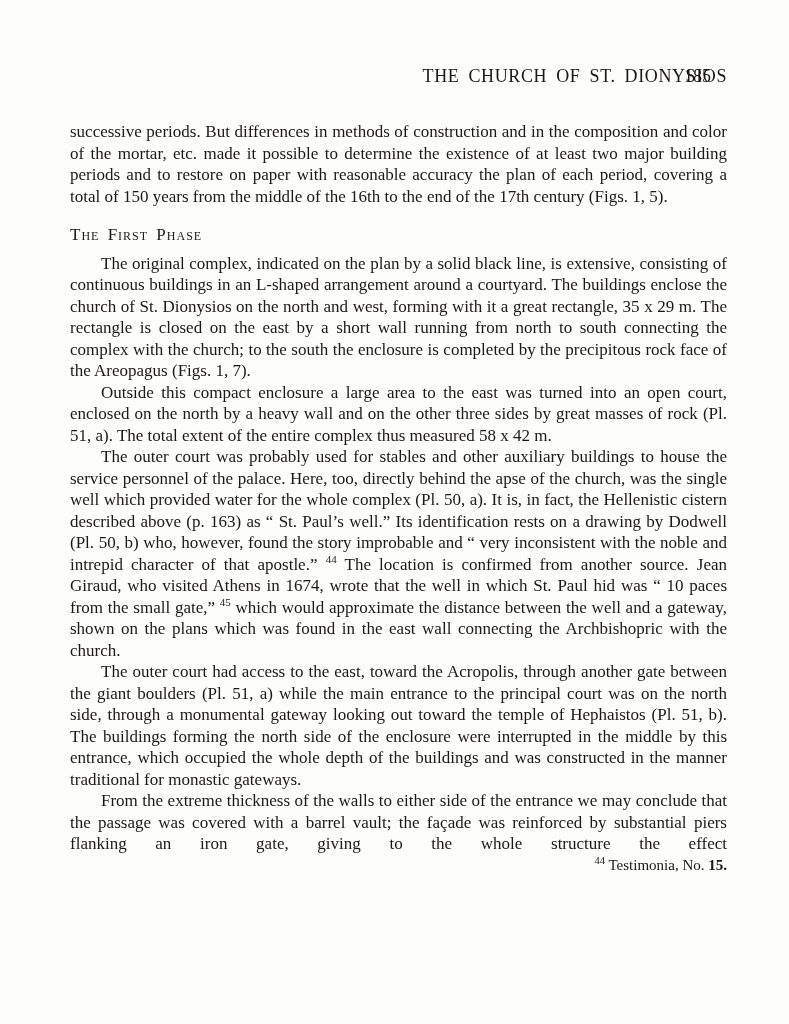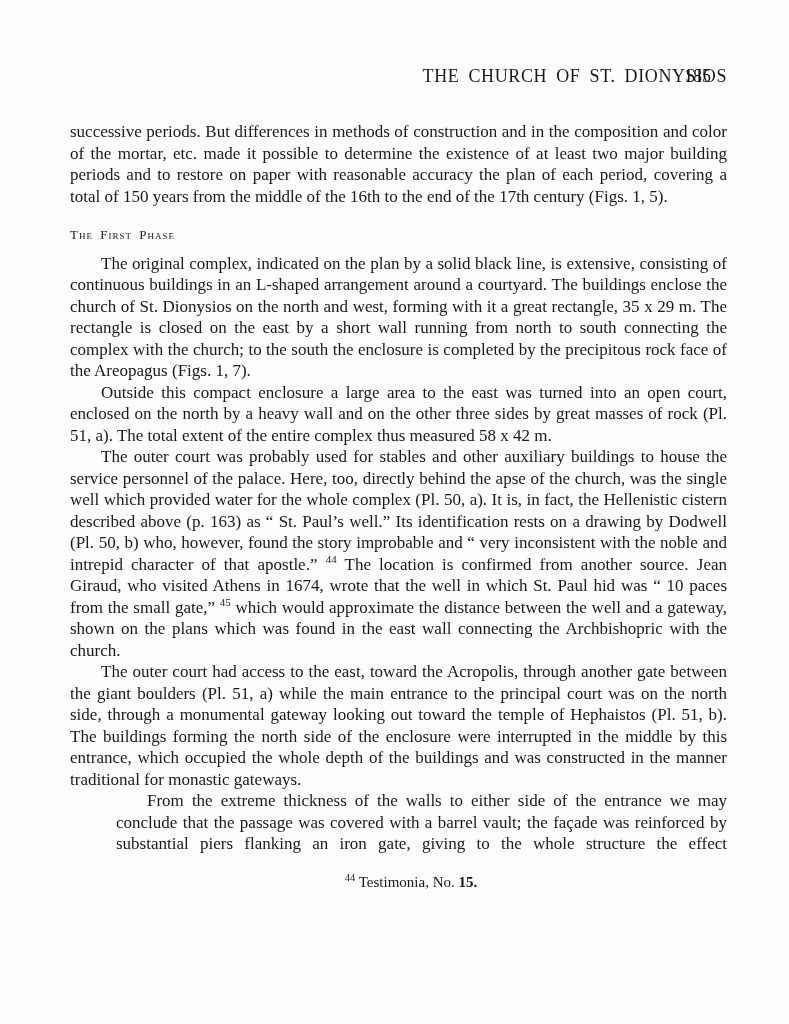"The First Phase" .section-heading { font-size: 13px -> 17px }
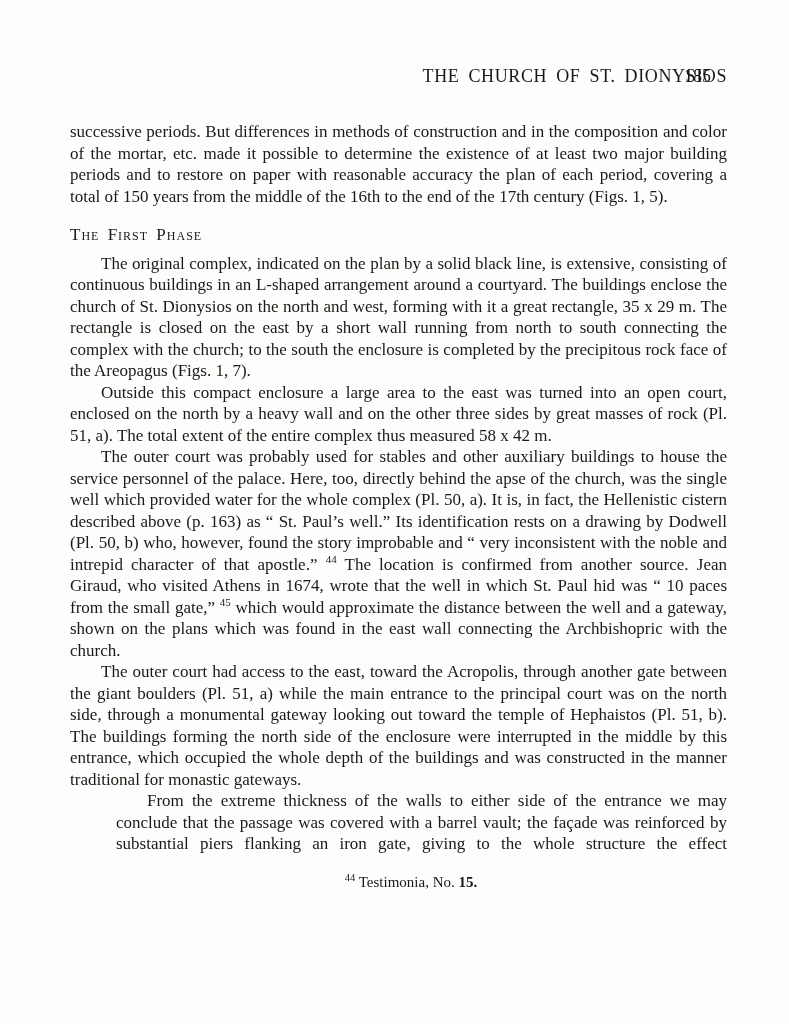"From the extreme thickness of" .para.justify-last { margin-left: 46px -> none }
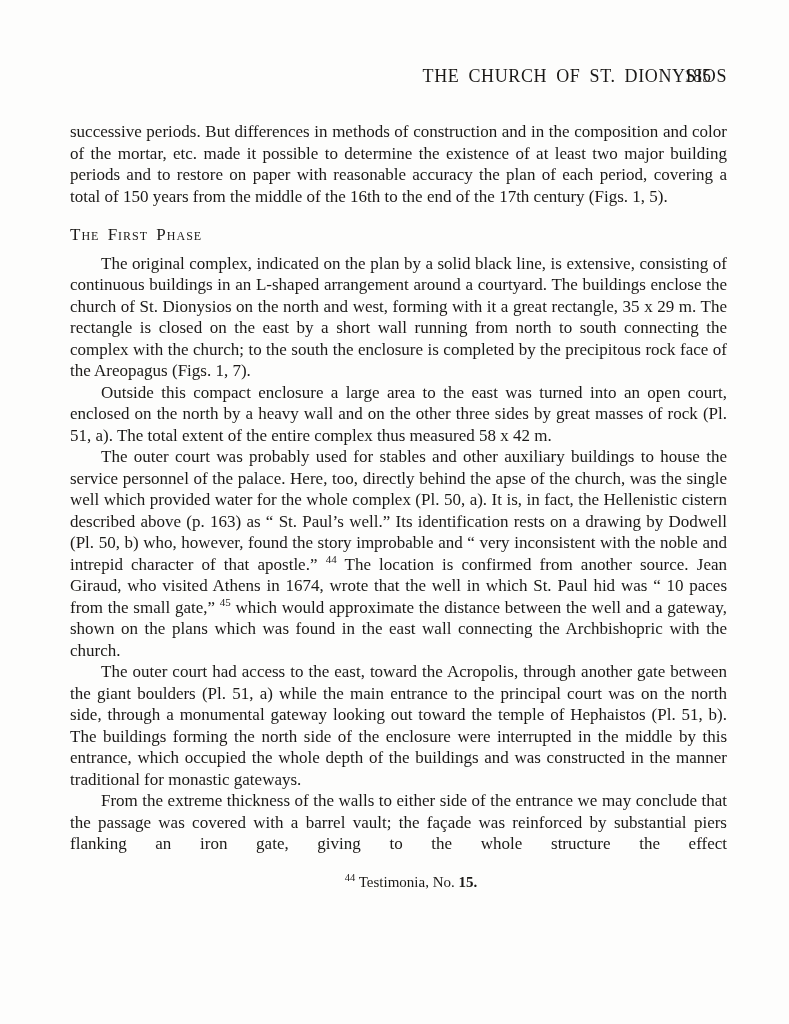"44 Testimonia, No. 15." .footnotes { margin-top: 17px -> none; text-align: center -> right }
